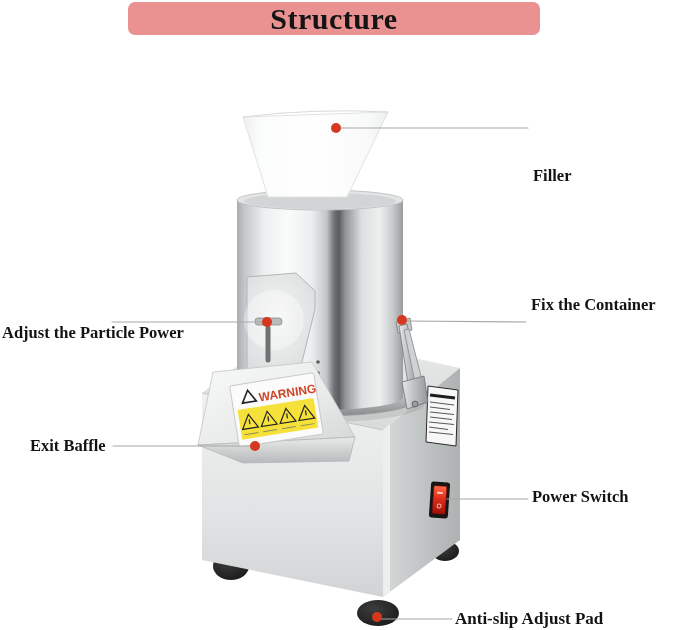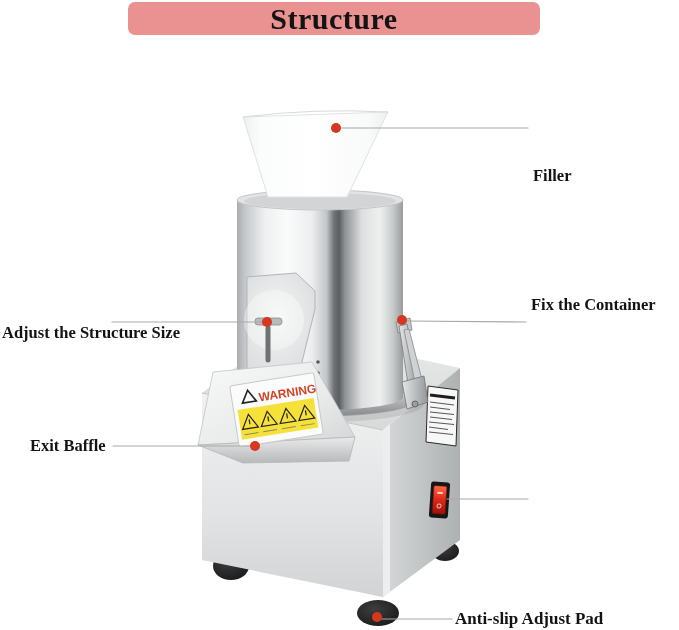"Adjust the Structure Size" div.lbl { text: Structure Size -> Particle Power }
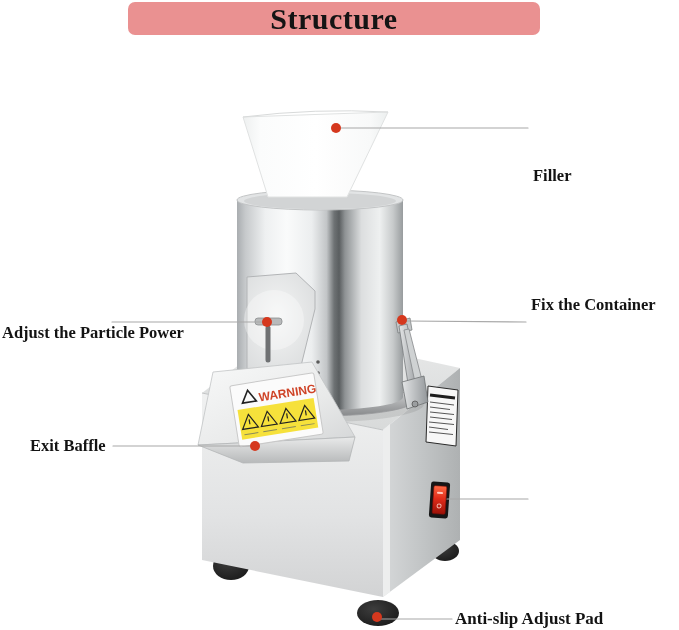"Power Switch" div.lbl { html: none -> <div>Power Switch</div> }
